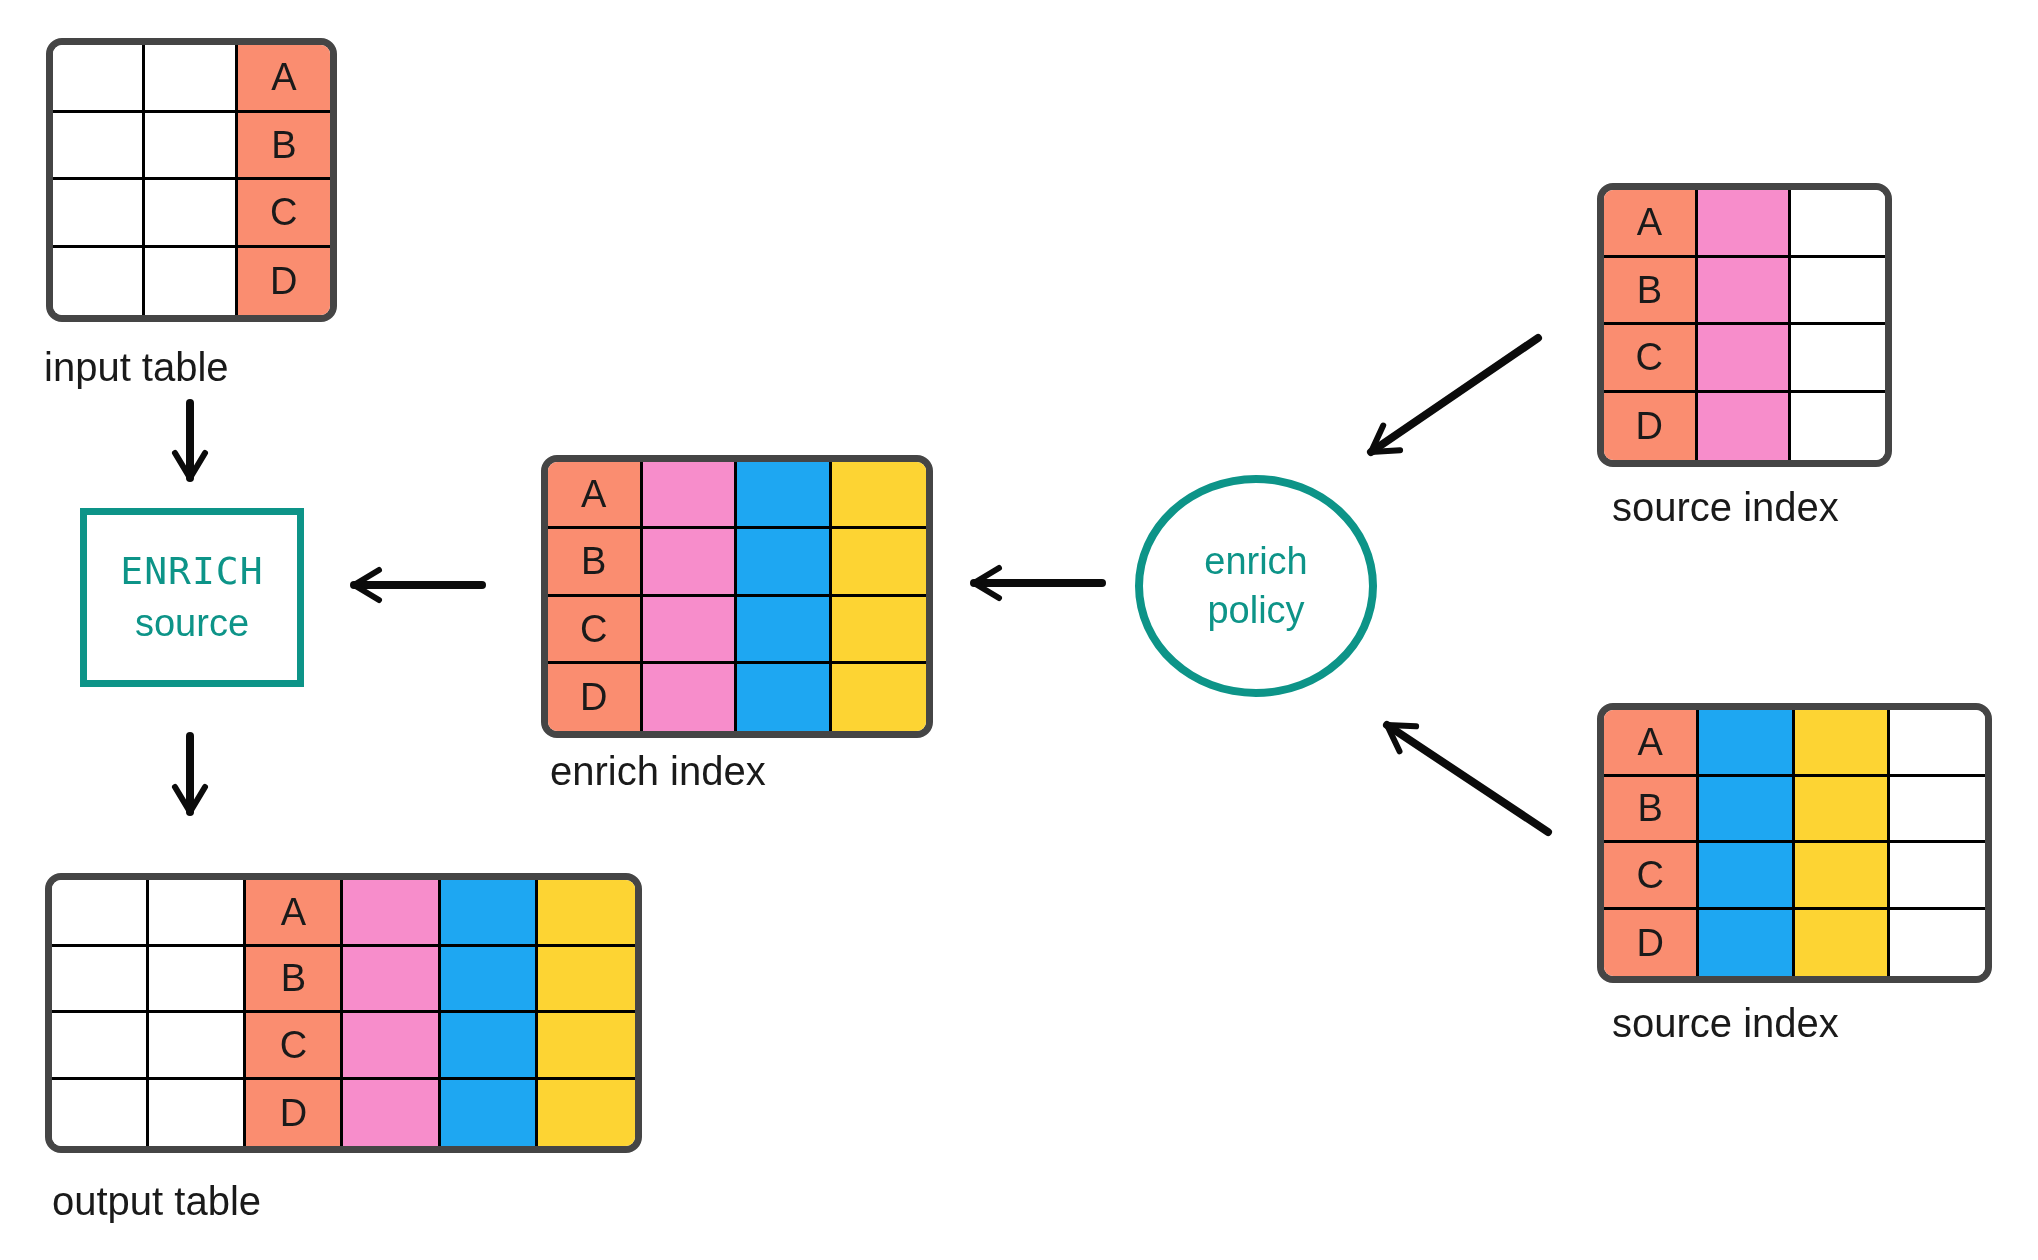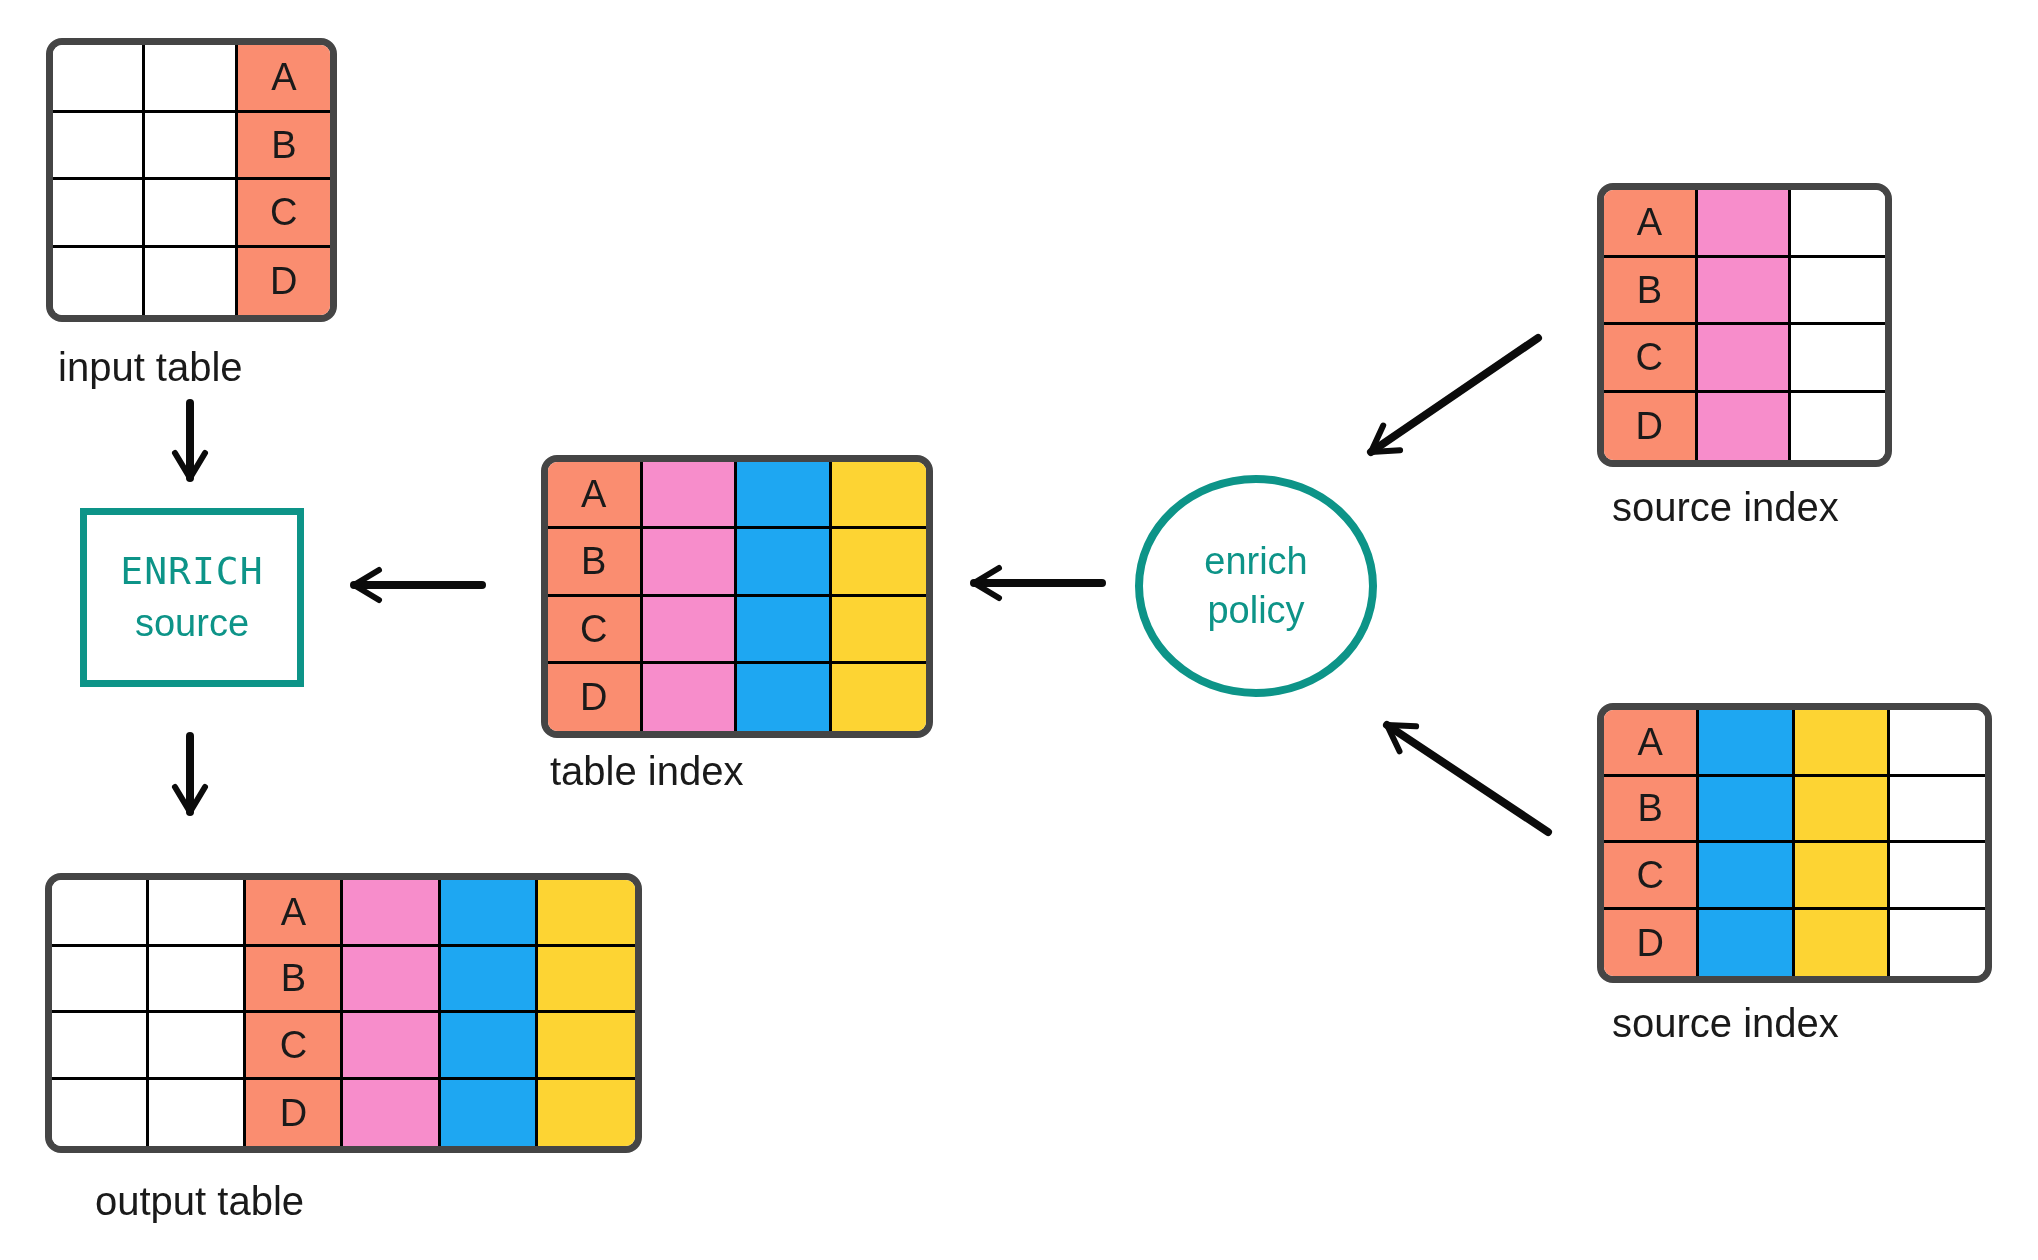"input table" div.tlabel { left: 58px -> 44px }
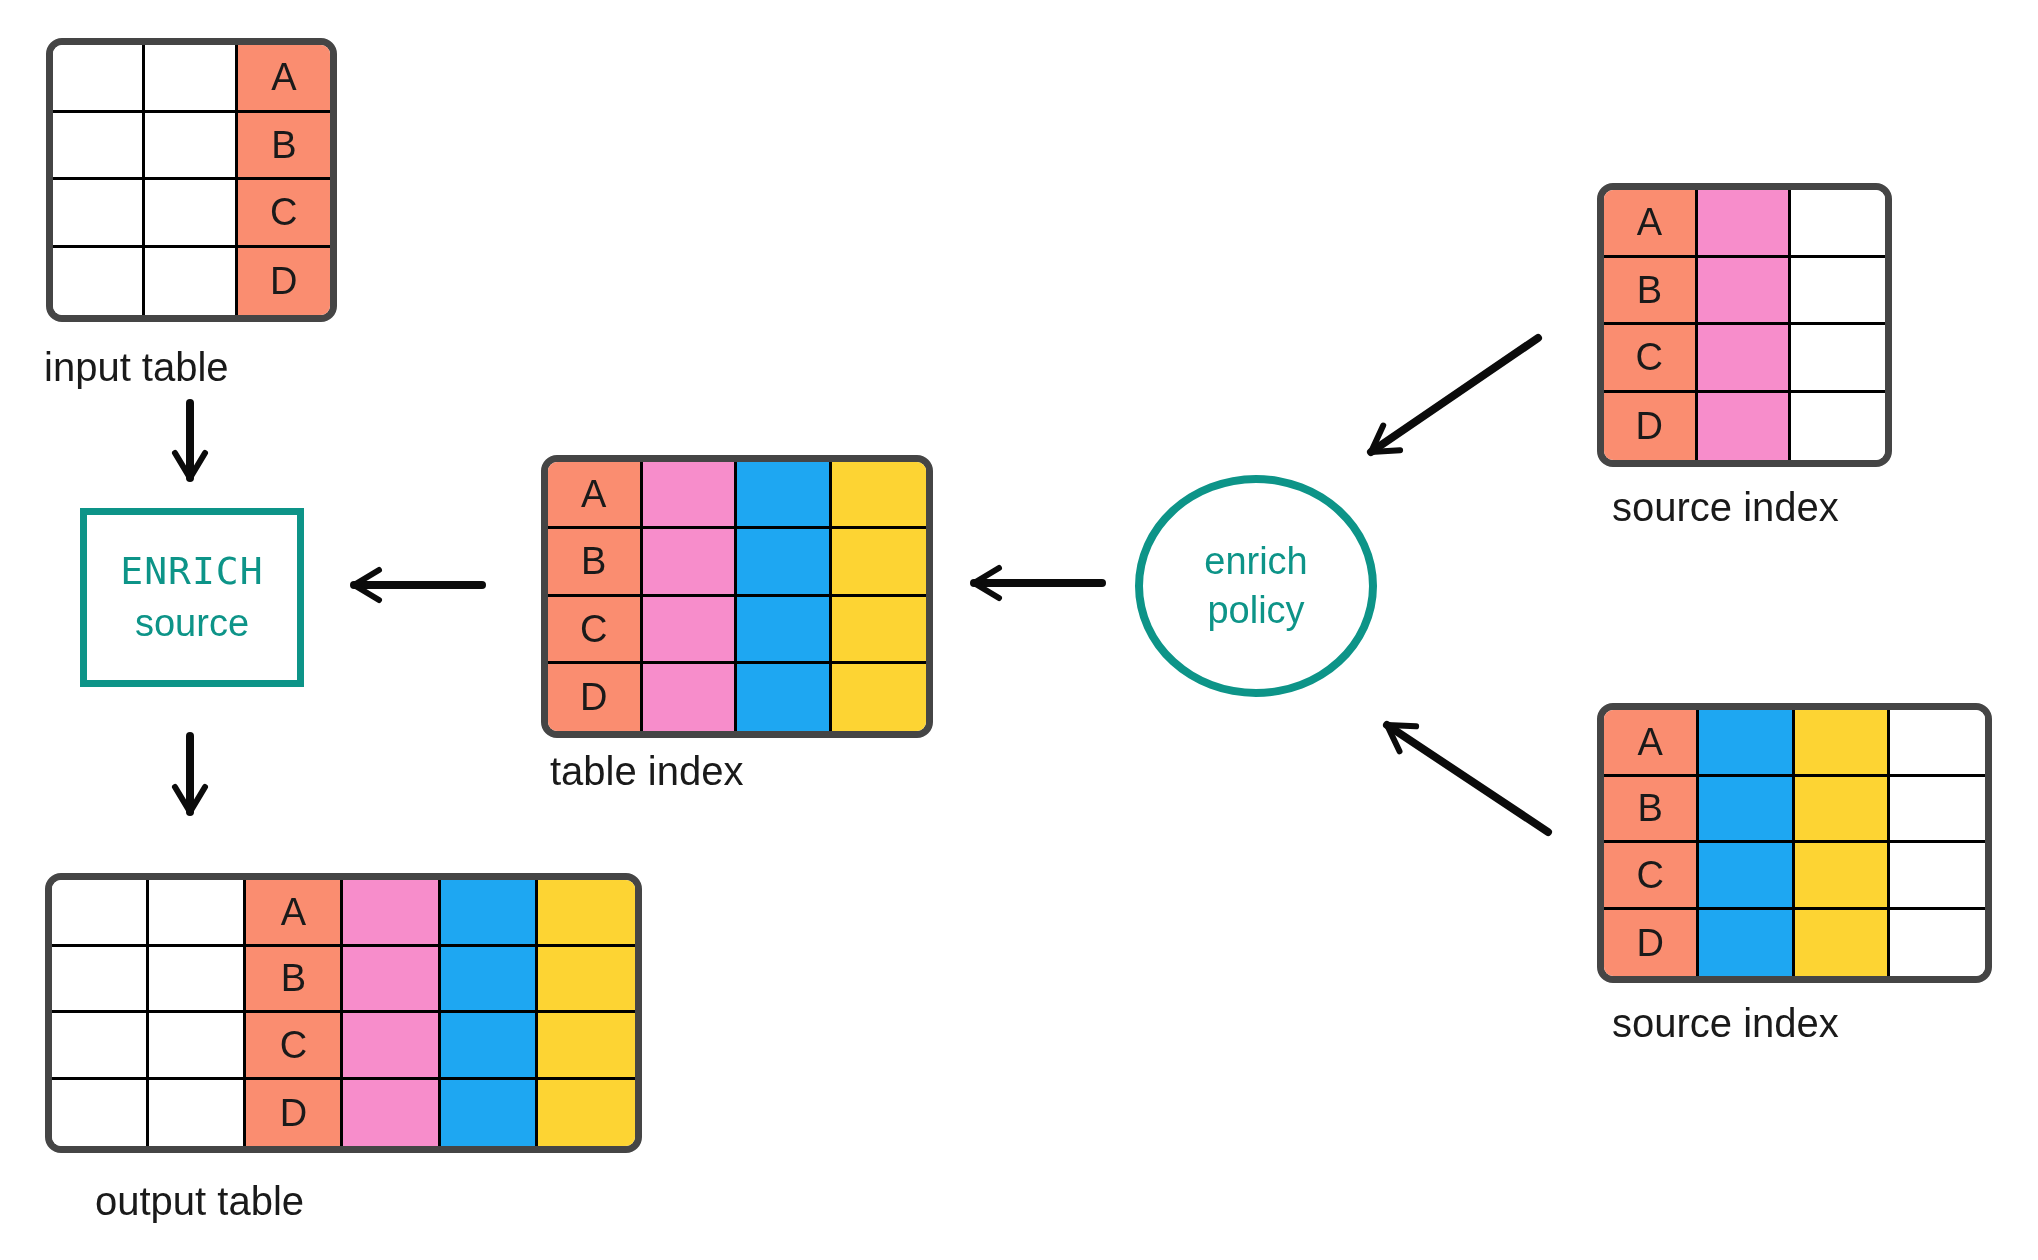"table index" div.tlabel { text: table -> enrich }
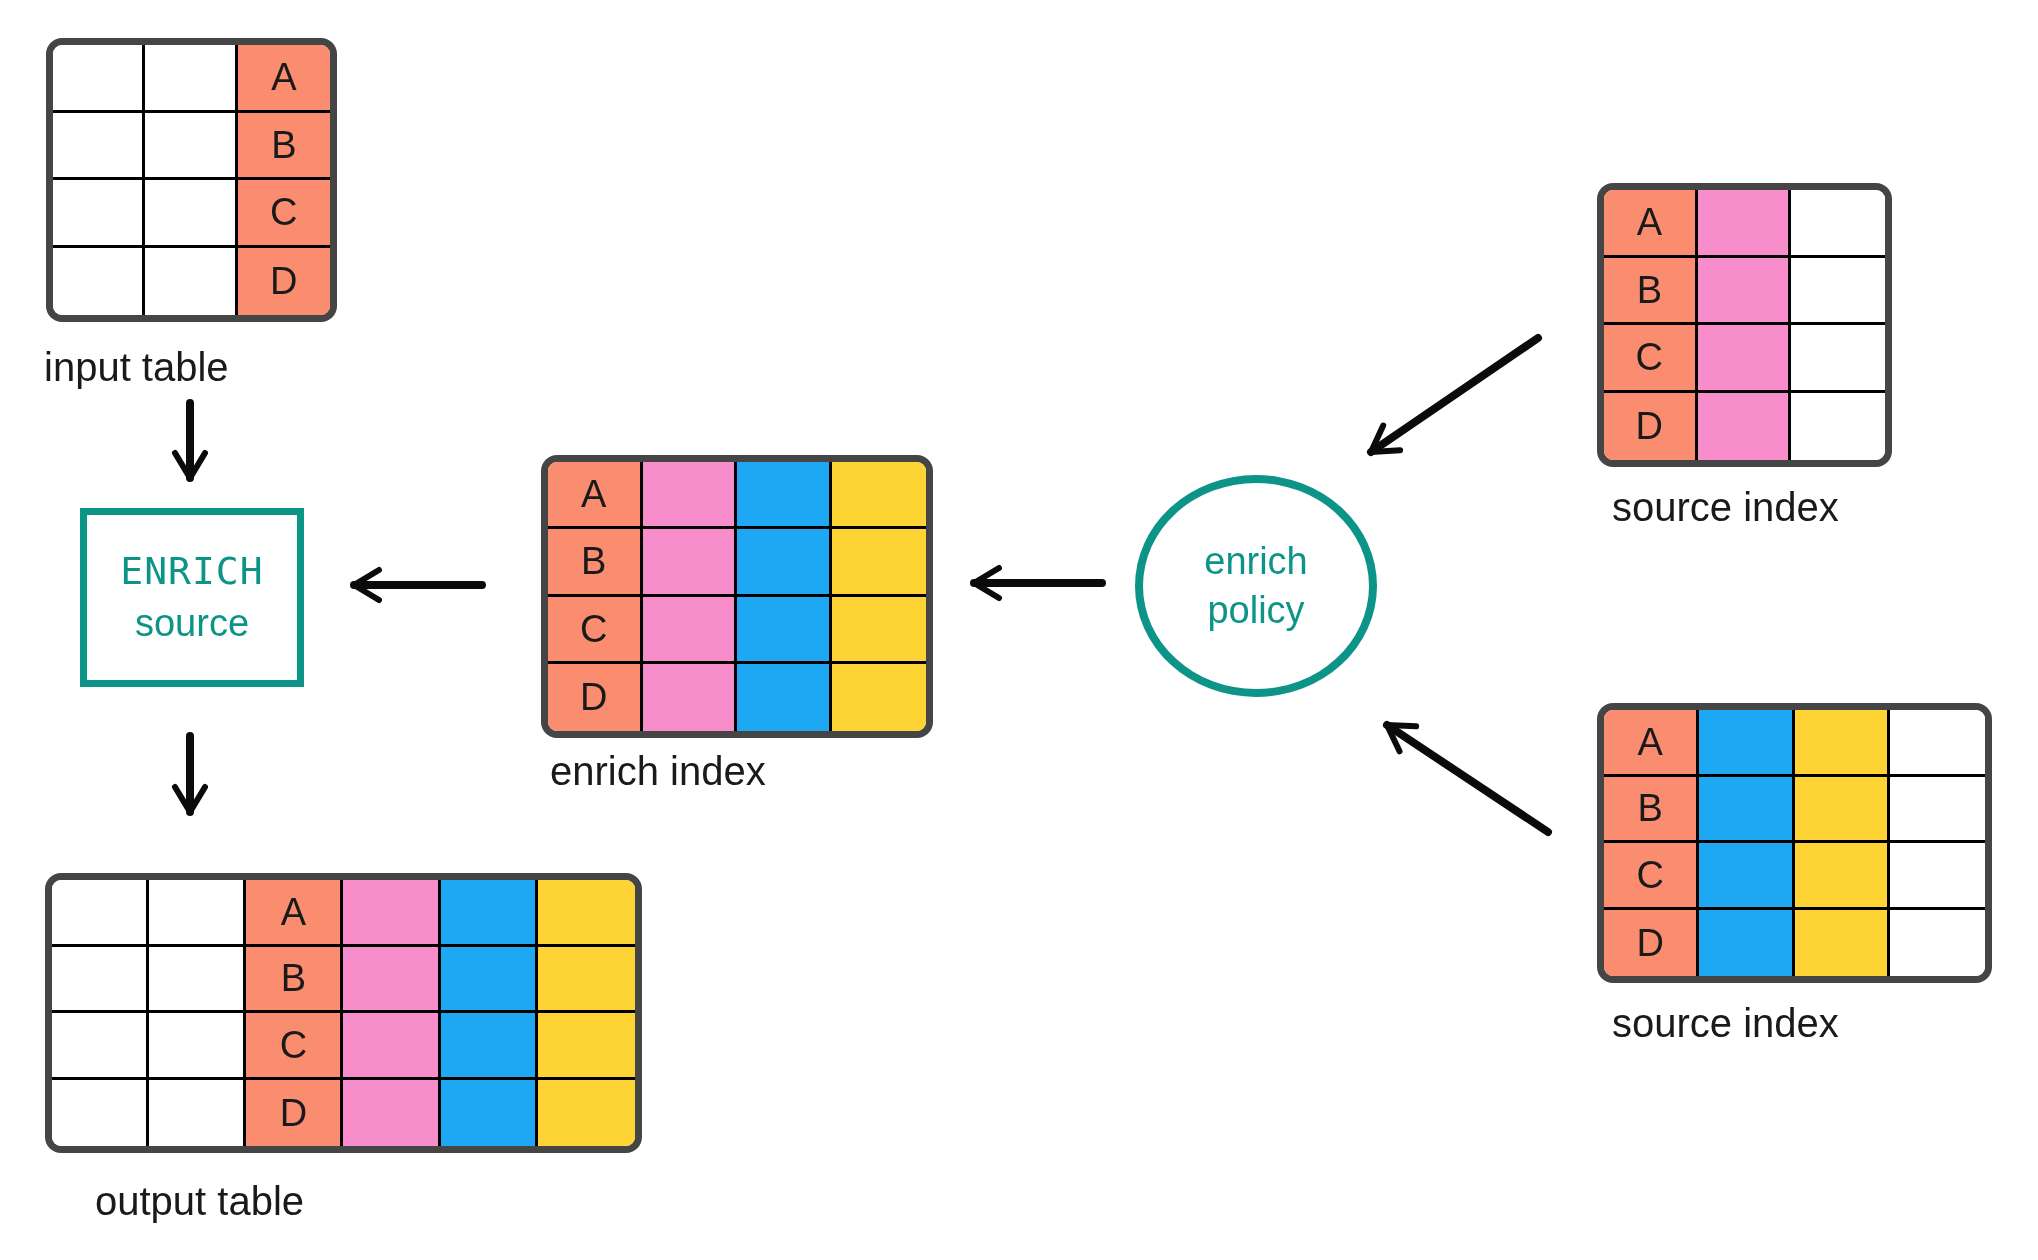"output table" div.tlabel { margin-left: 43px -> none }
